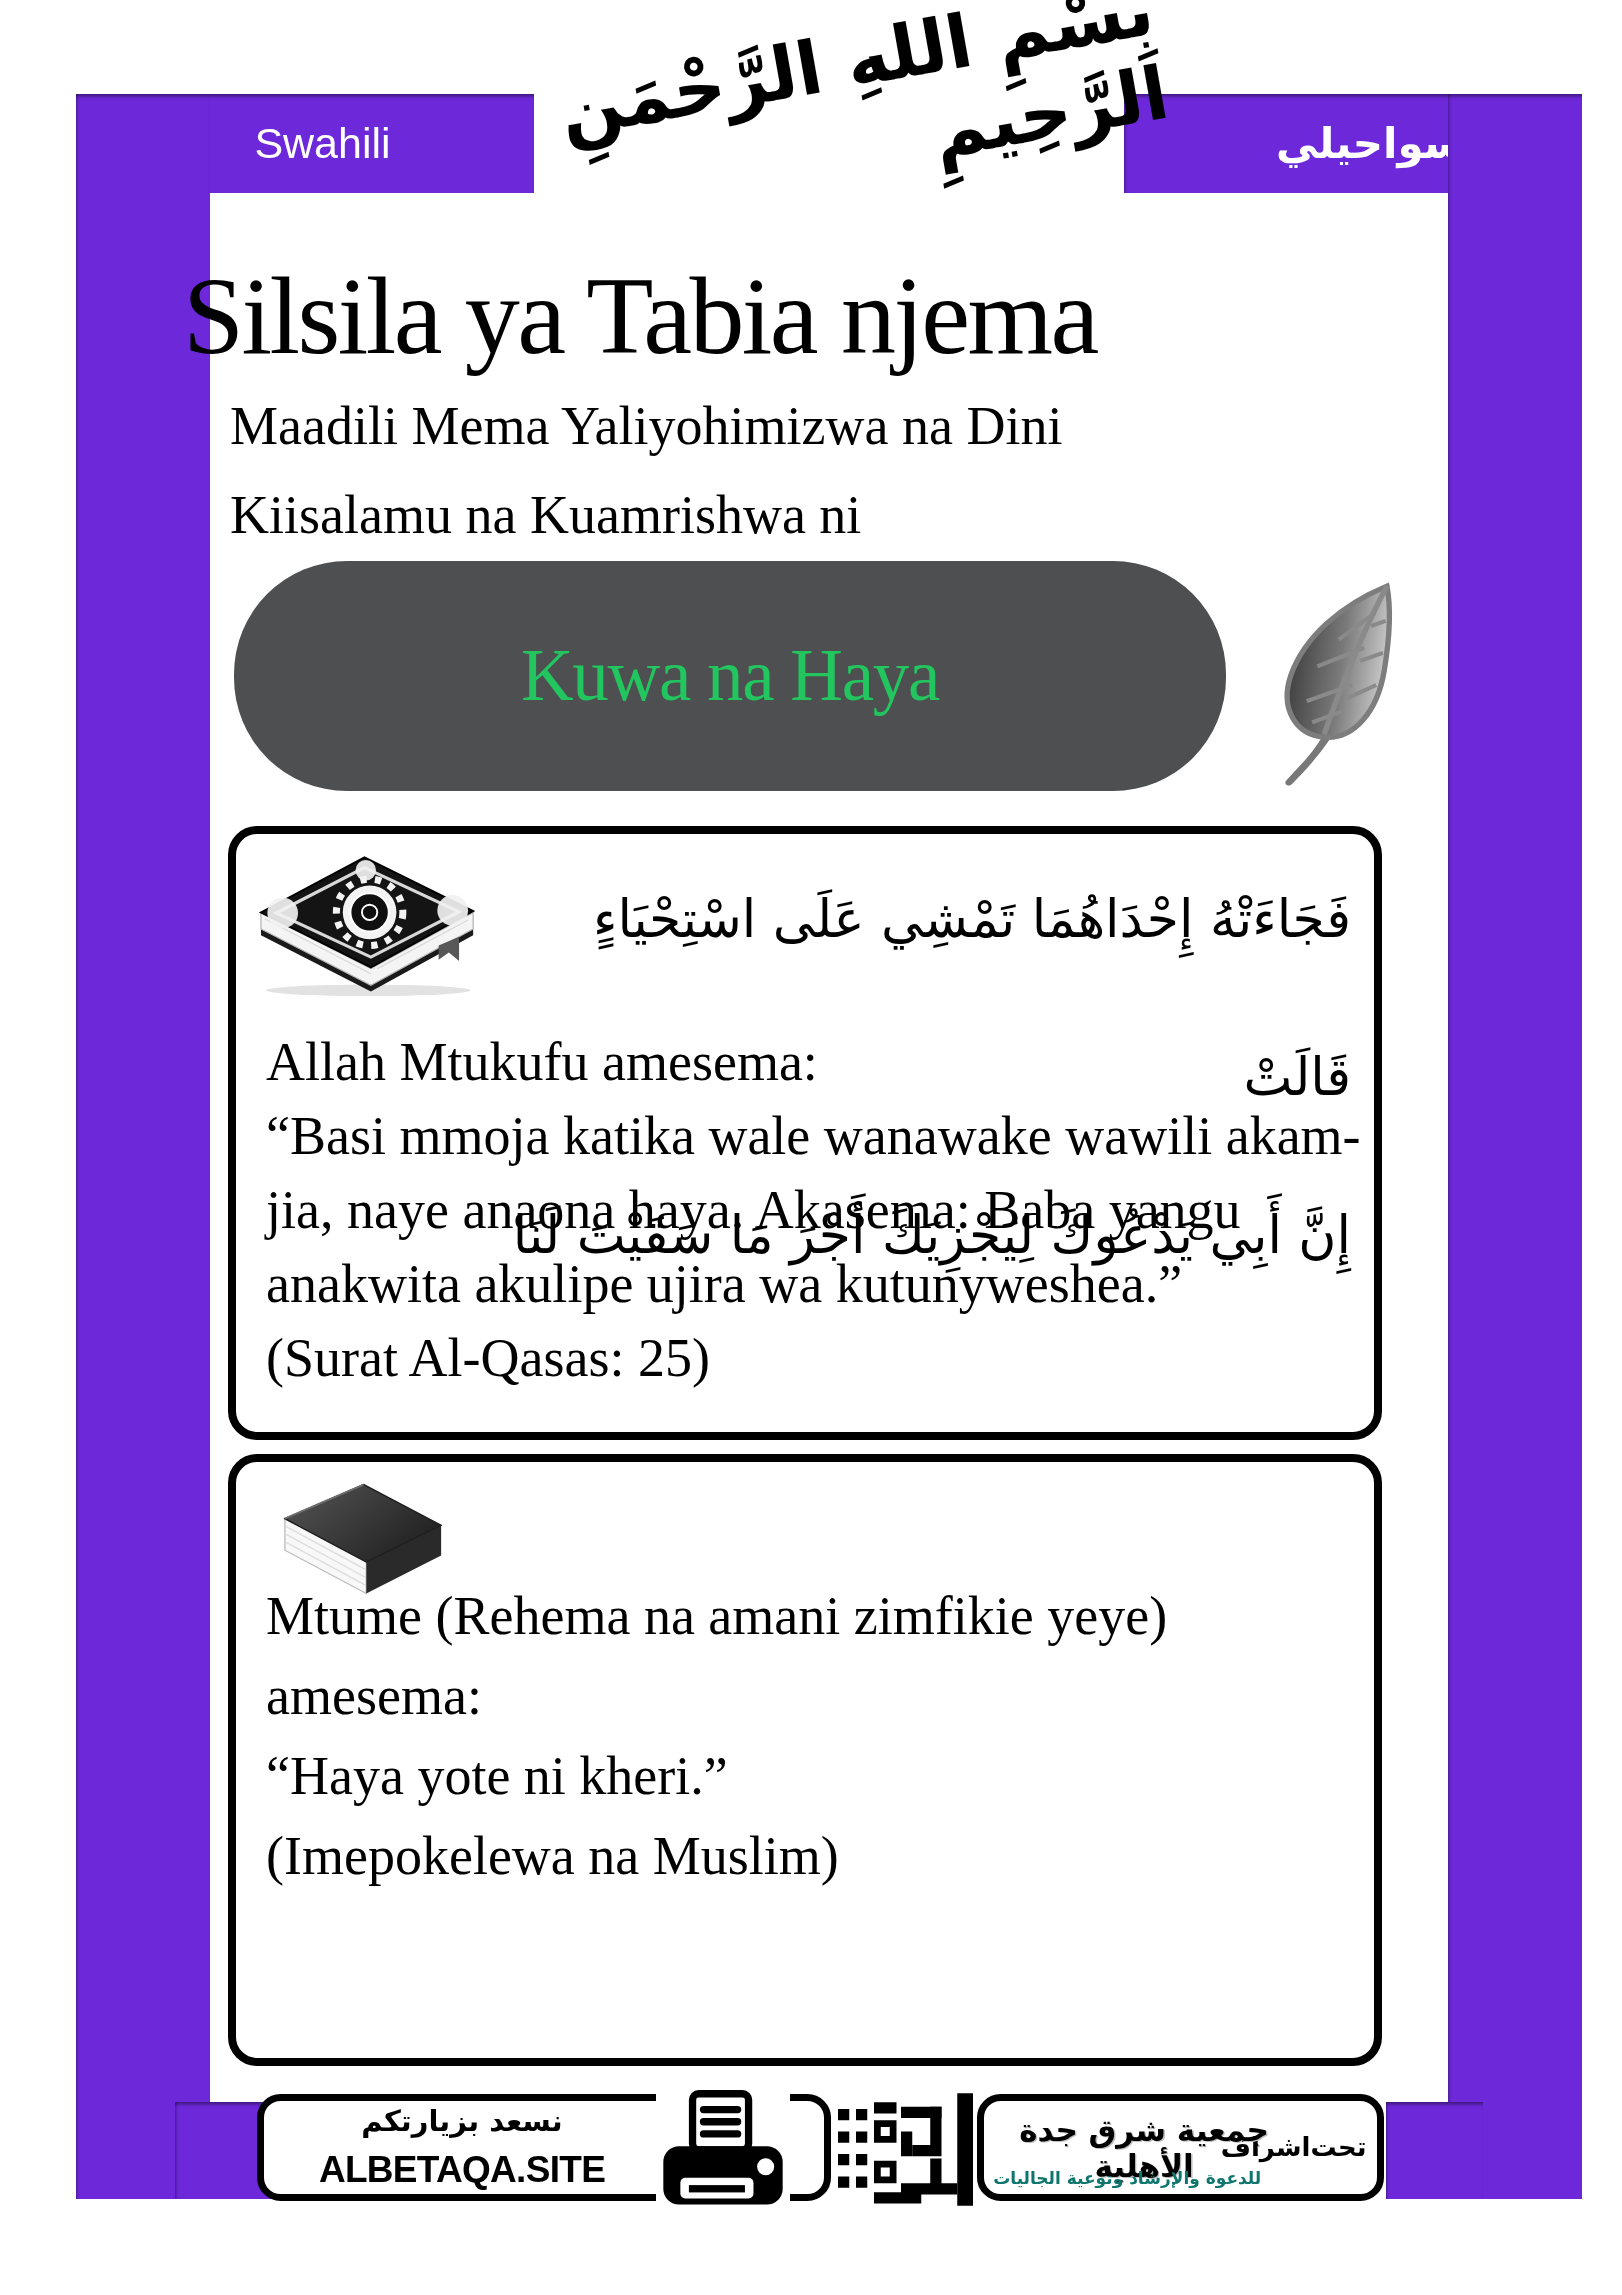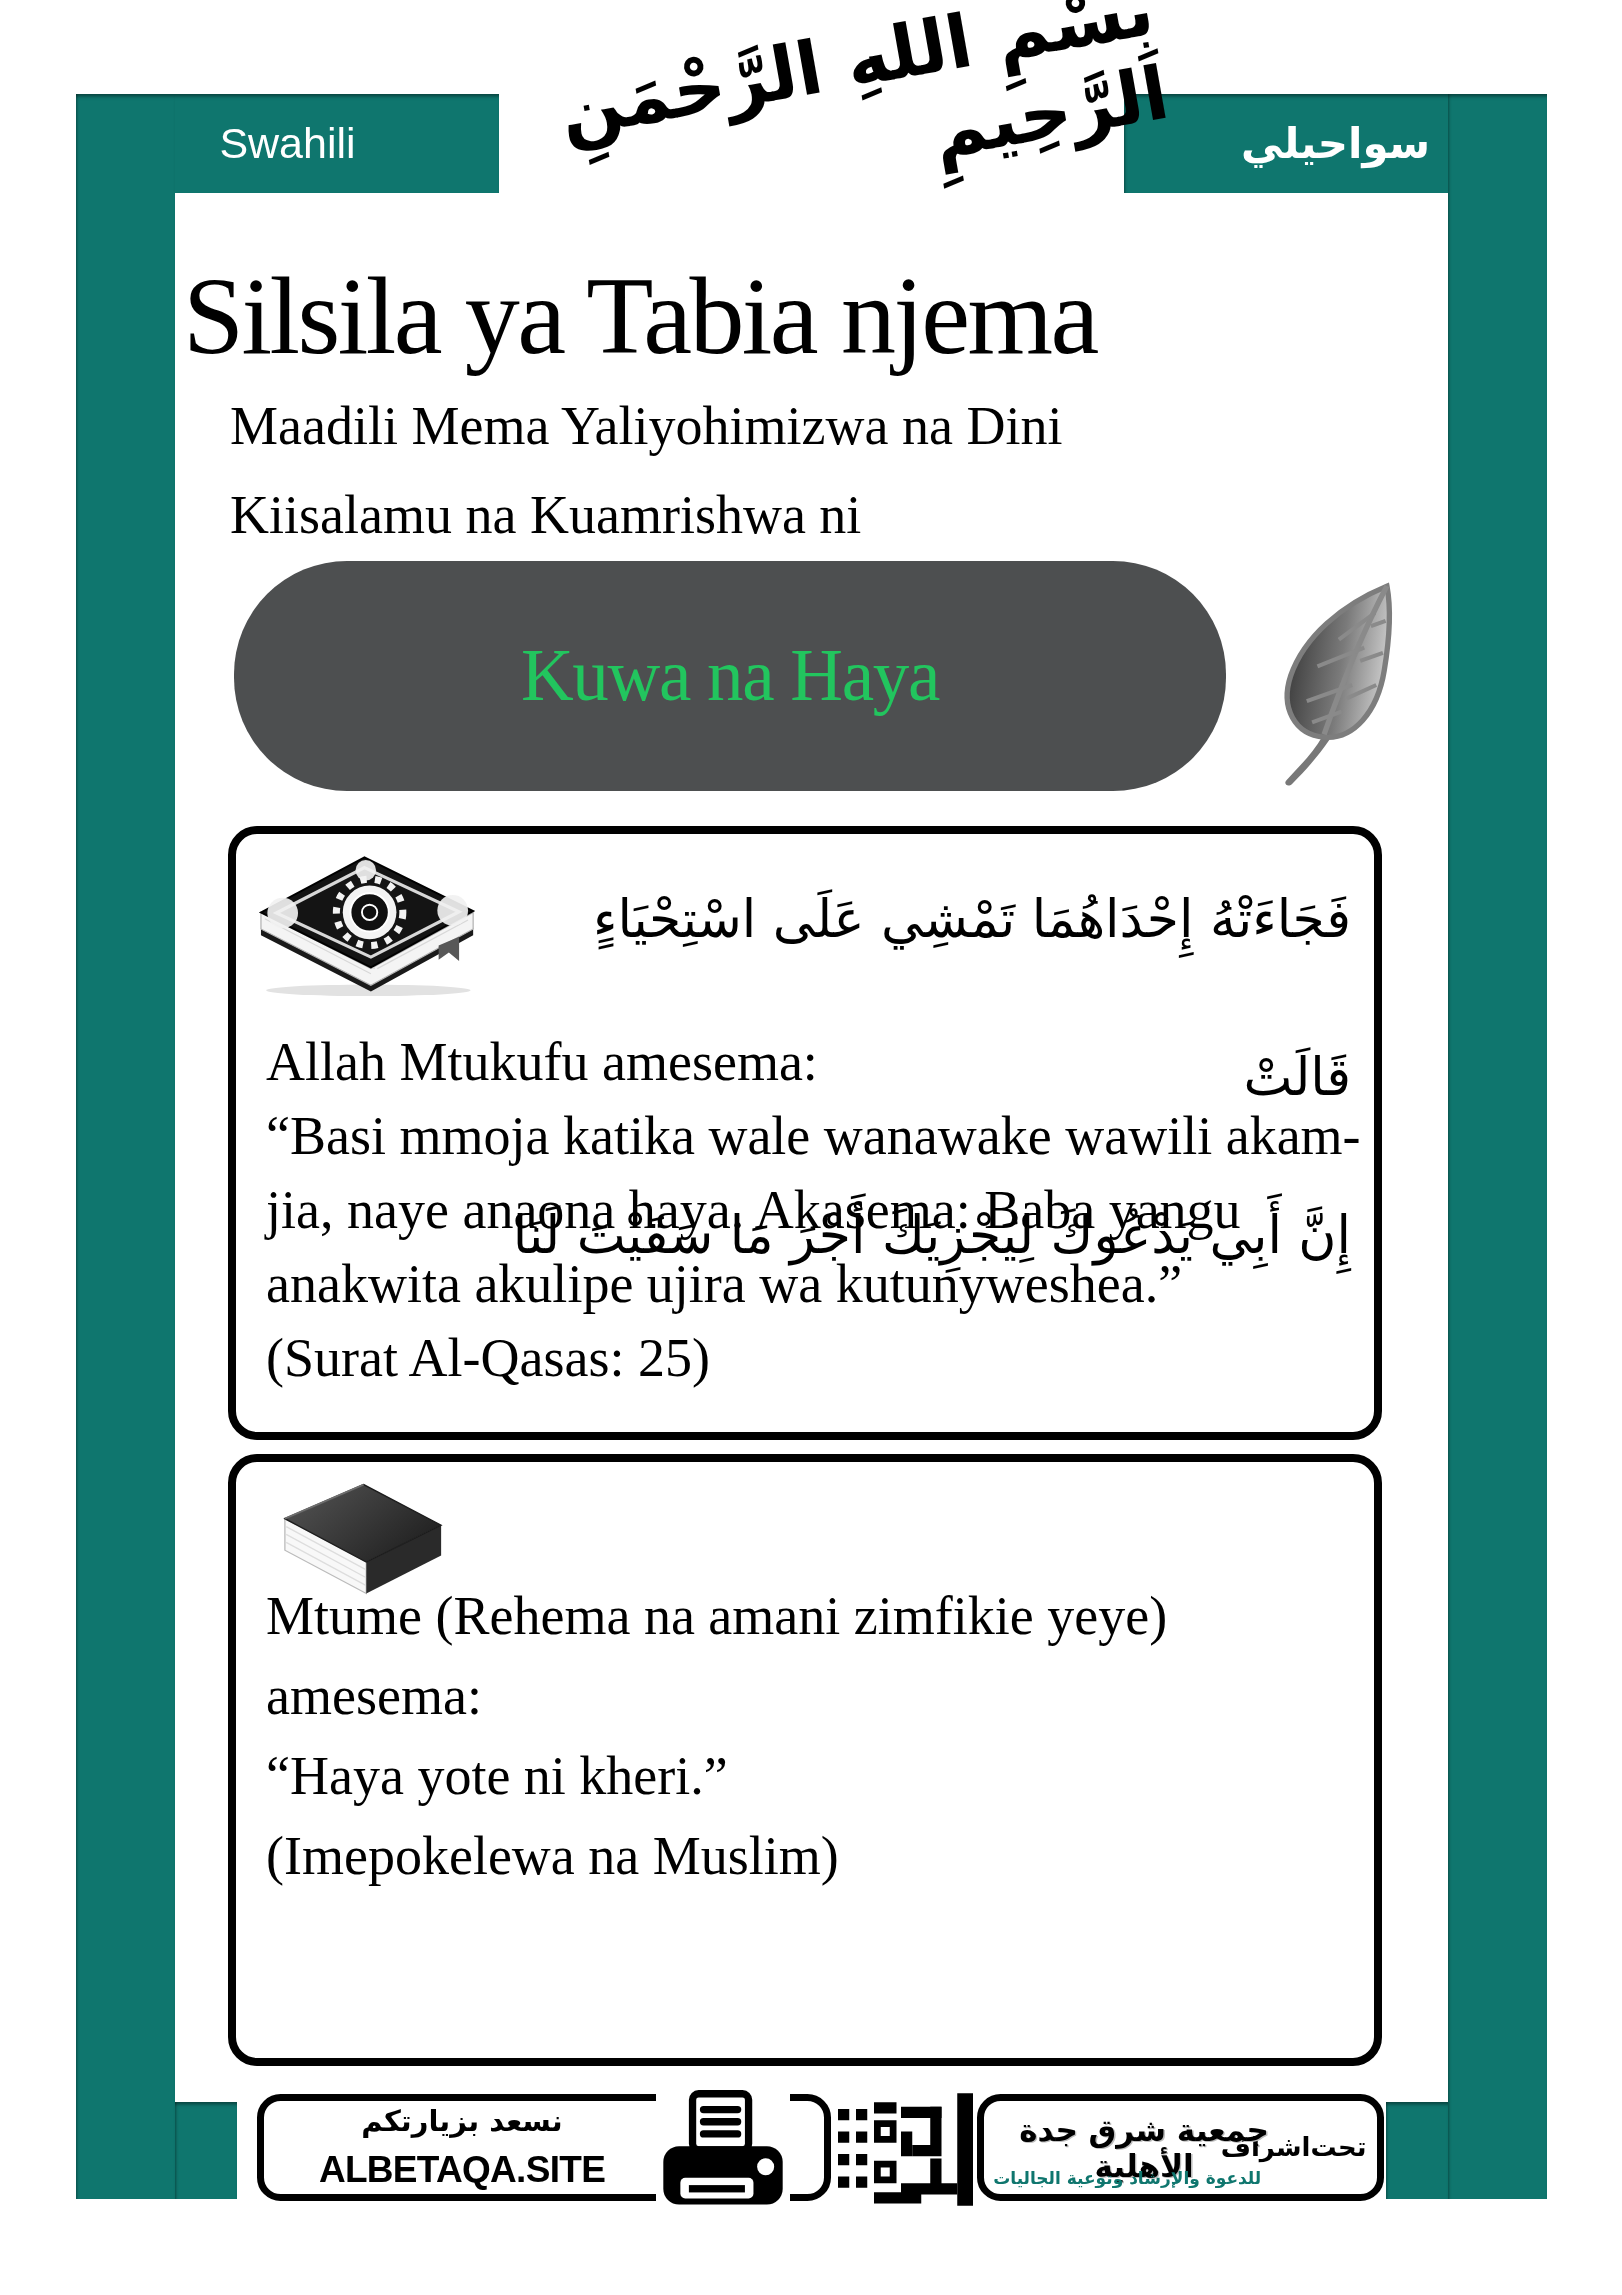"Swahili" .frame { background: #0f766e -> #6d28d9; padding-left: none -> 35px }
